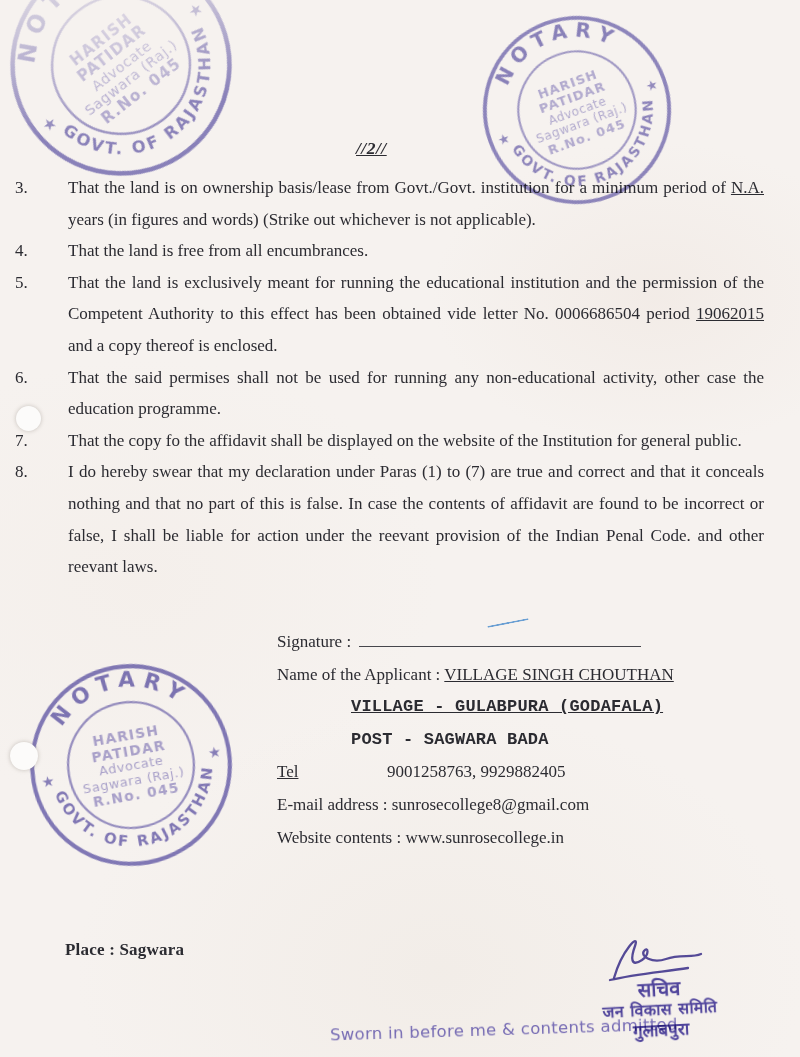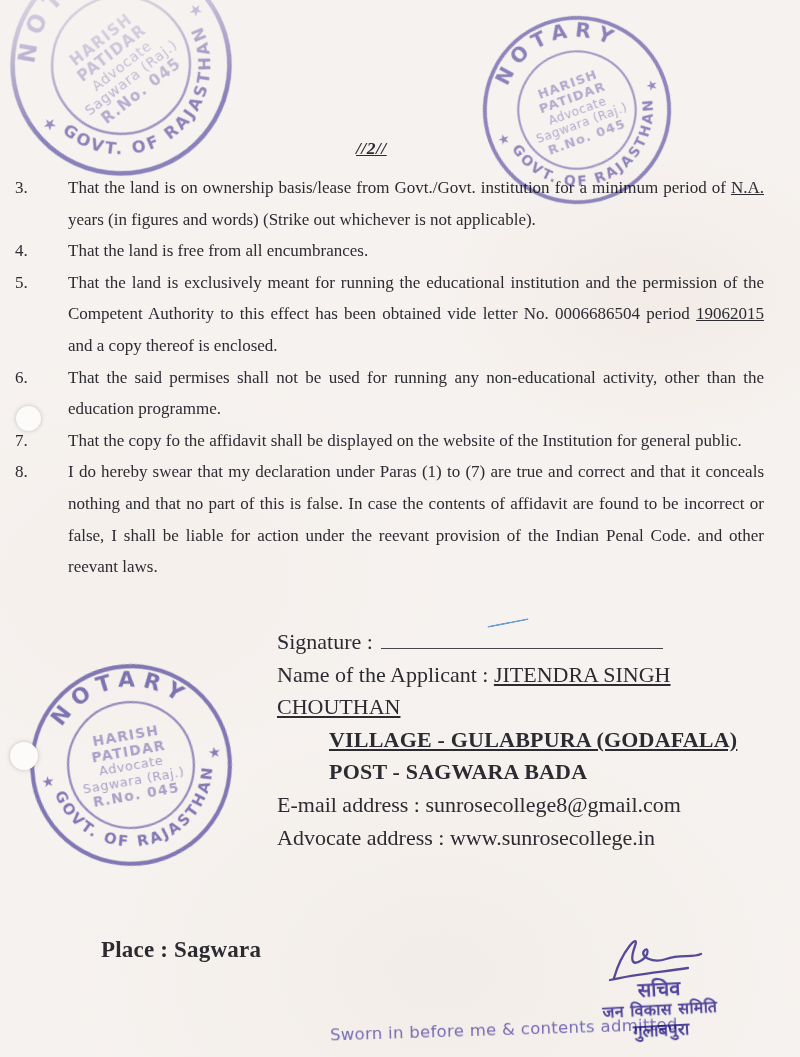"That the said permises shall" div.ptxt { text: than -> case }
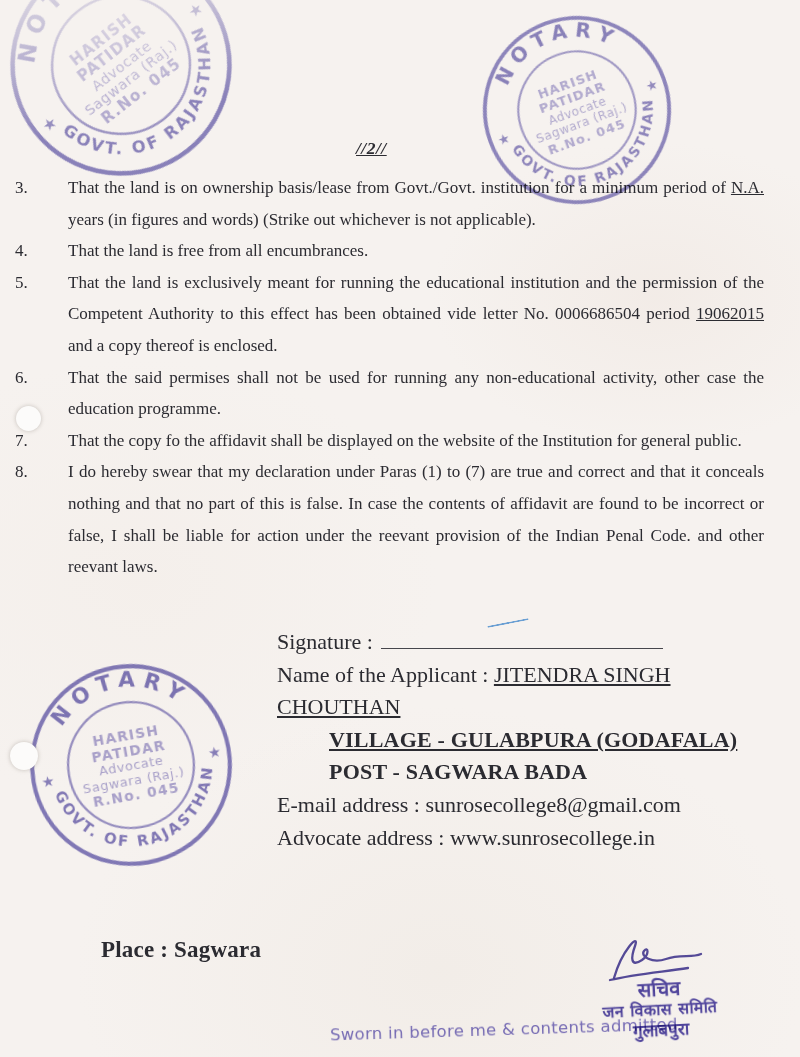"Signature :" .sig { font-size: 22px -> 17px }
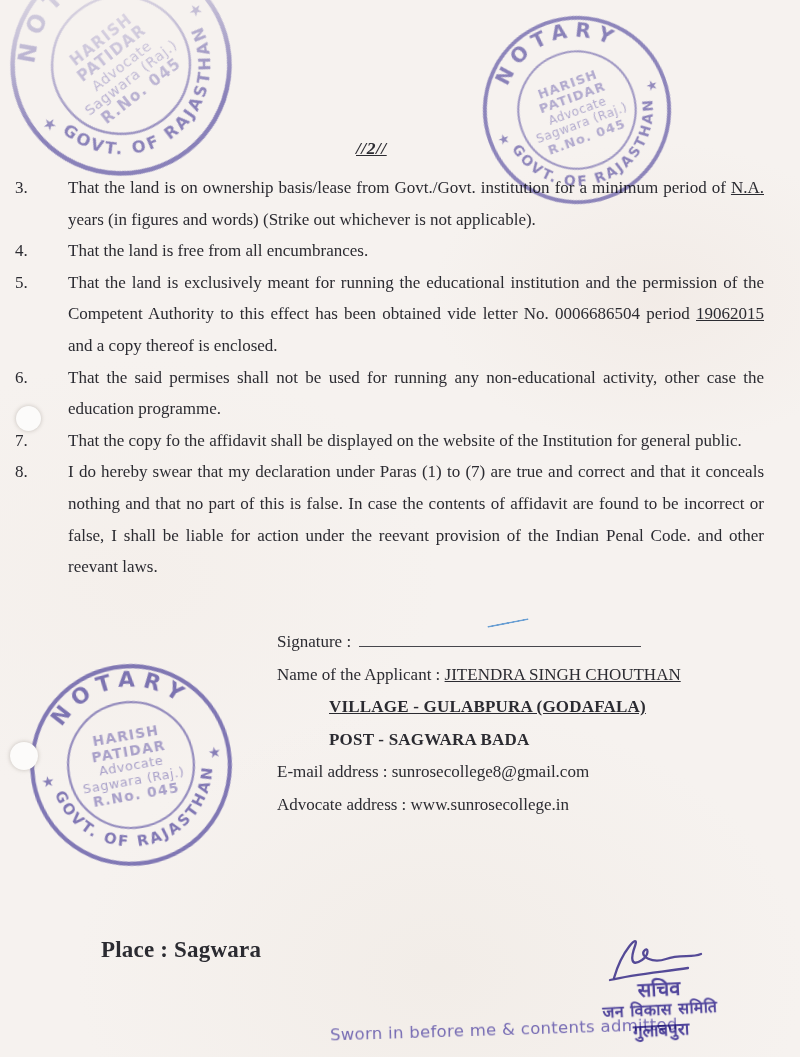"JITENDRA SINGH CHOUTHAN" span.b { text: JITENDRA -> VILLAGE }
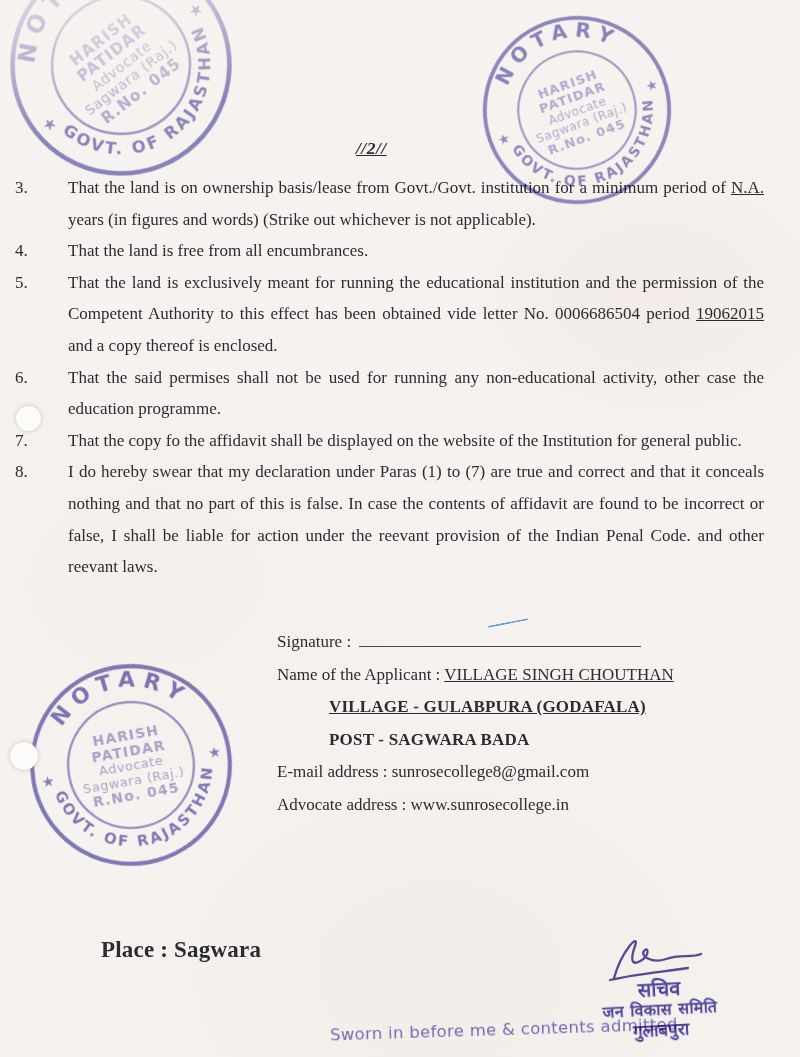"VILLAGE - GULABPURA (GODAFALA)" .addr { font-family: none -> Liberation Mono, monospace; margin-left: 52px -> 74px }
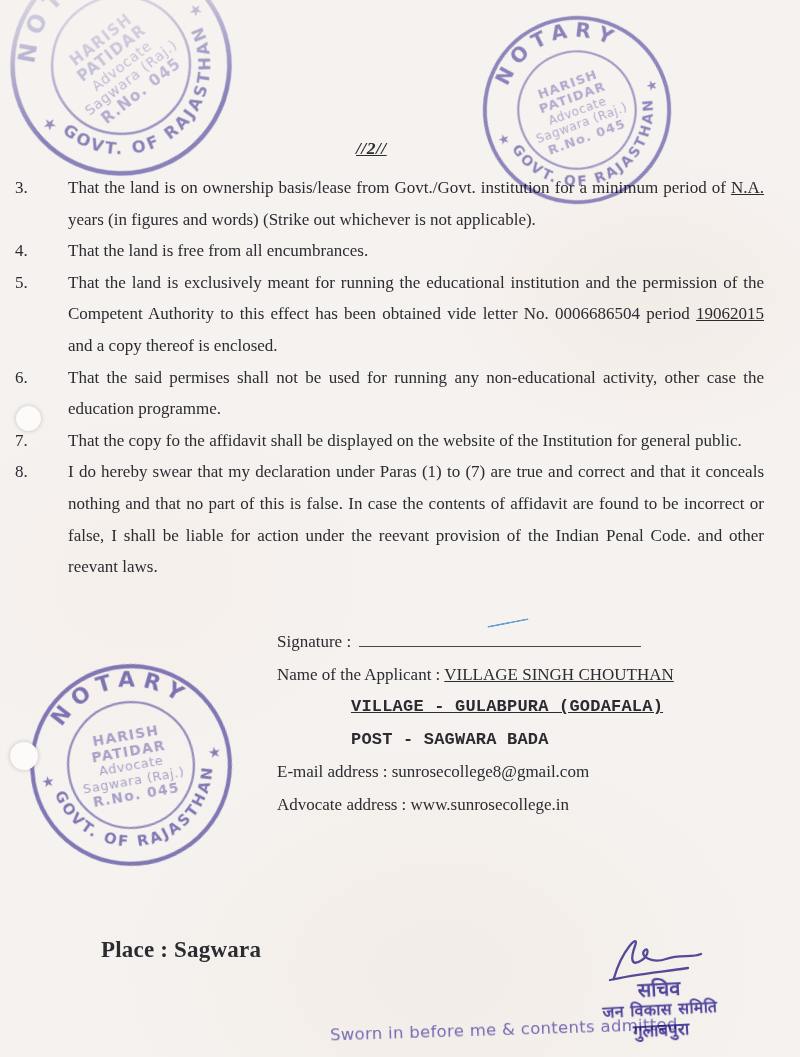"Tel 9001258763, 9929882405" div { html: none -> <div> <span><span>Tel</span></span><span>9001258763, 9929882405</span> </div> }
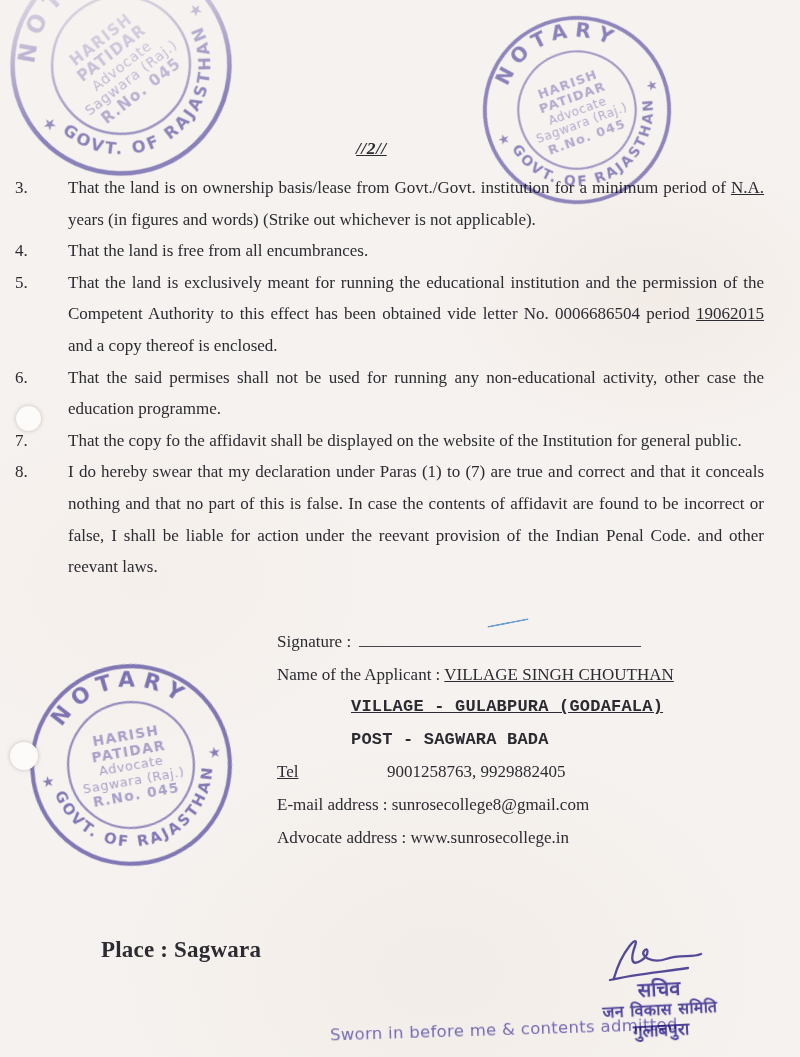"Advocate address :" span.b { text: Advocate address -> Website contents }
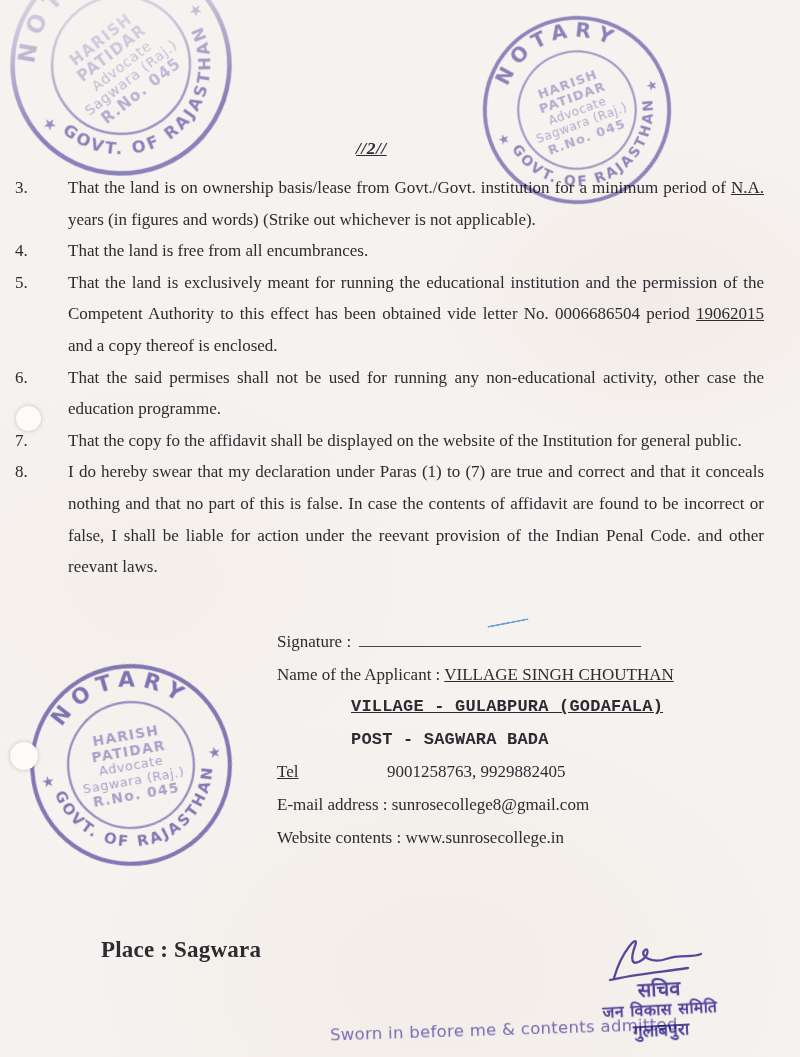"Place : Sagwara" .placedate { font-size: 23px -> 17px; margin-left: 36px -> none }
